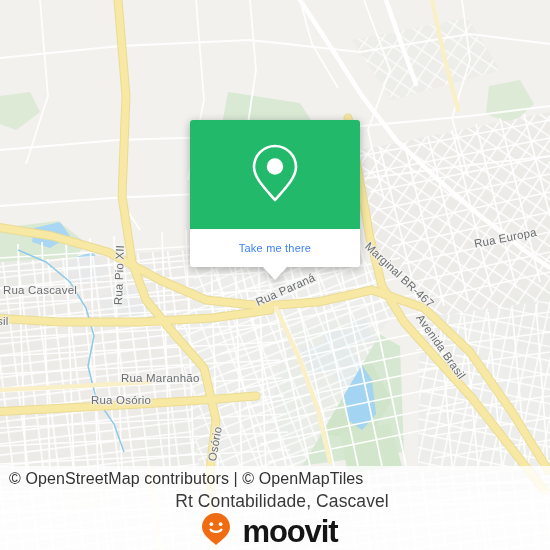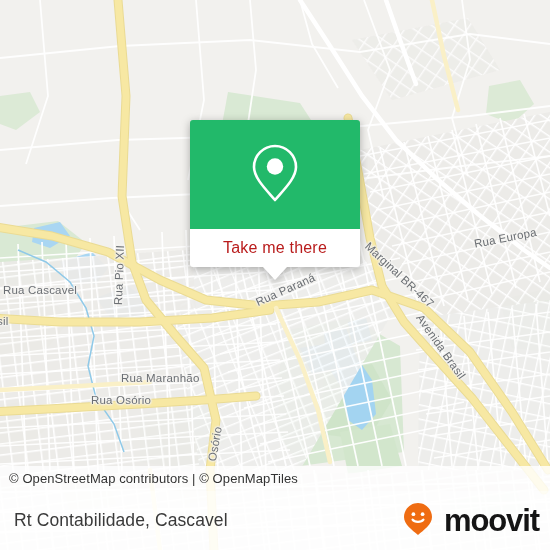"Take me there" #popup-foot-label { color: #b91c1c -> #3b82f6; font-size: 16px -> 11px }
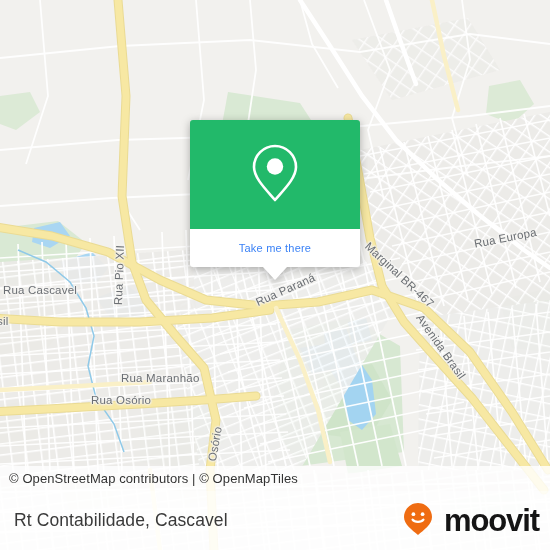"© OpenStreetMap contributors | ©" #attrib-text { font-size: 13px -> 16px }
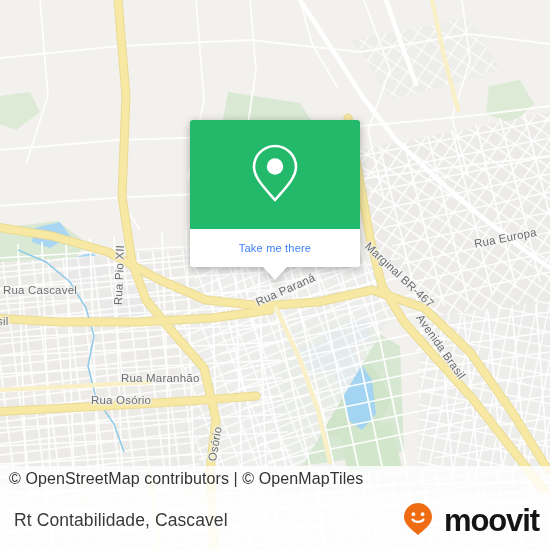"Rt Contabilidade, Cascavel" #bottombar { flex-direction: none -> column }
